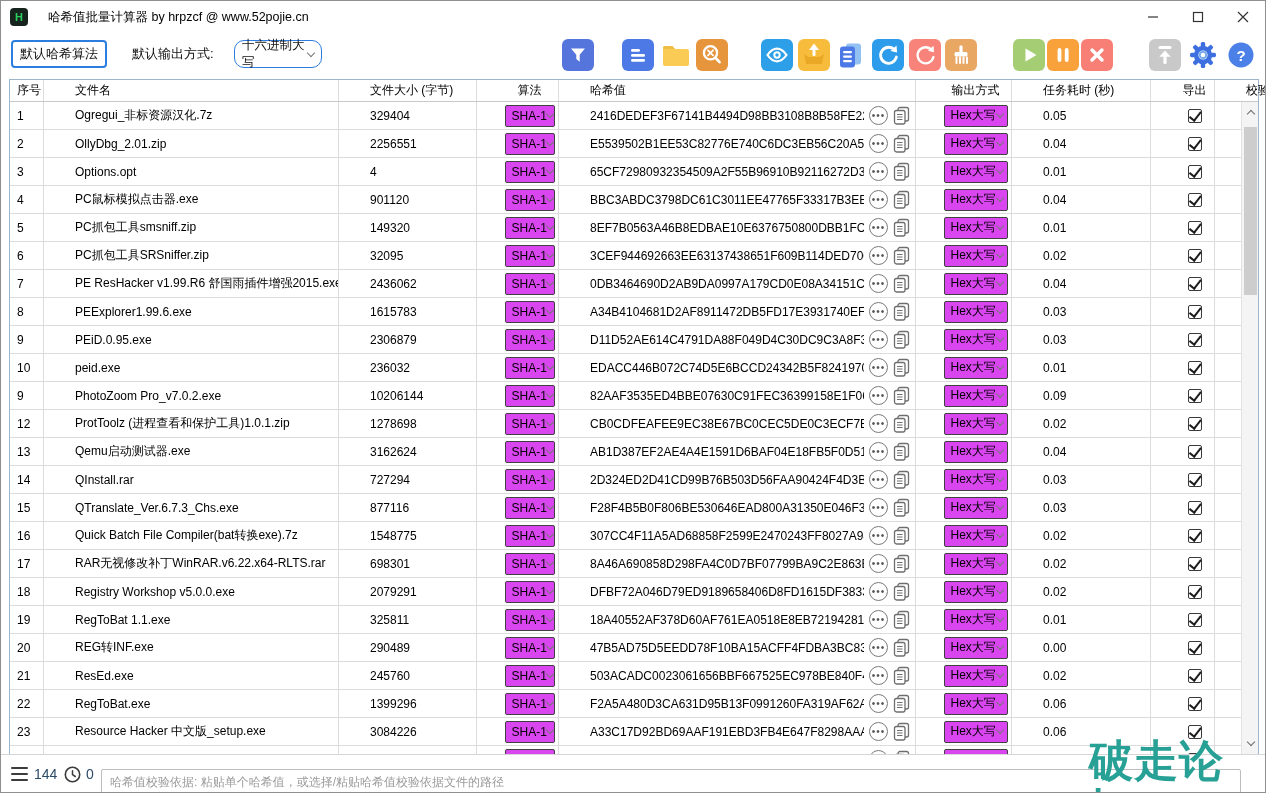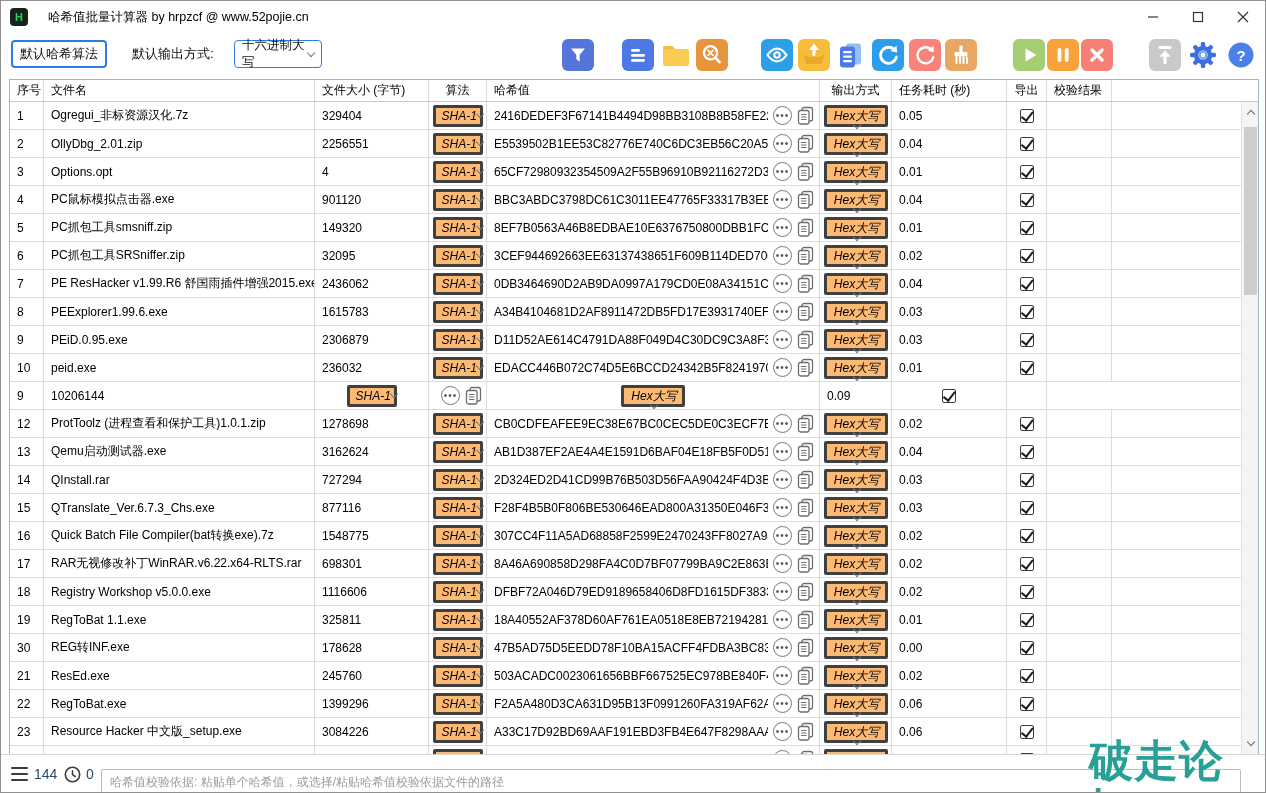"十六进制大写" .out-select { border-radius: 4px -> 10px }
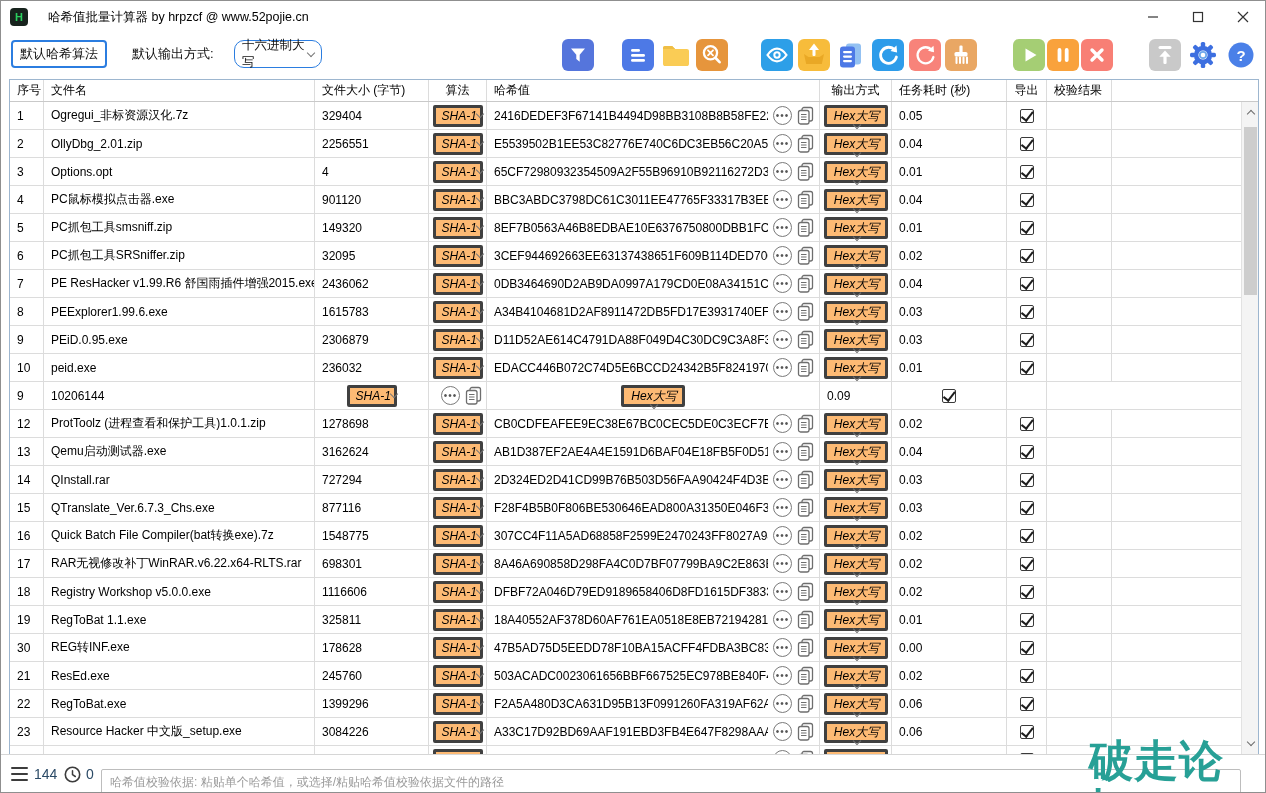"序号" .grid-cols { gap: none -> 24px }
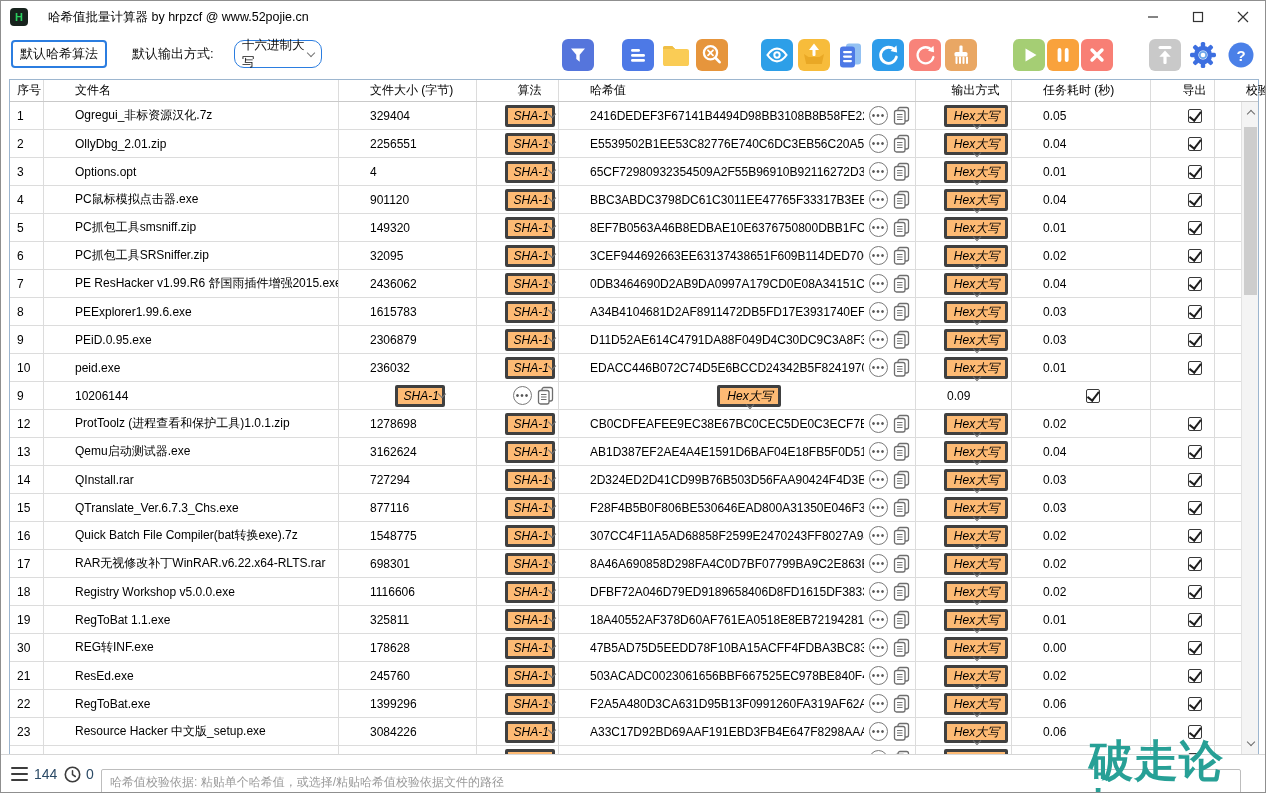"SHA-1" .dd { background: #fdba74 -> #d946ef; border: 3px solid #404040 -> 1px solid #404040; font-style: italic -> none }
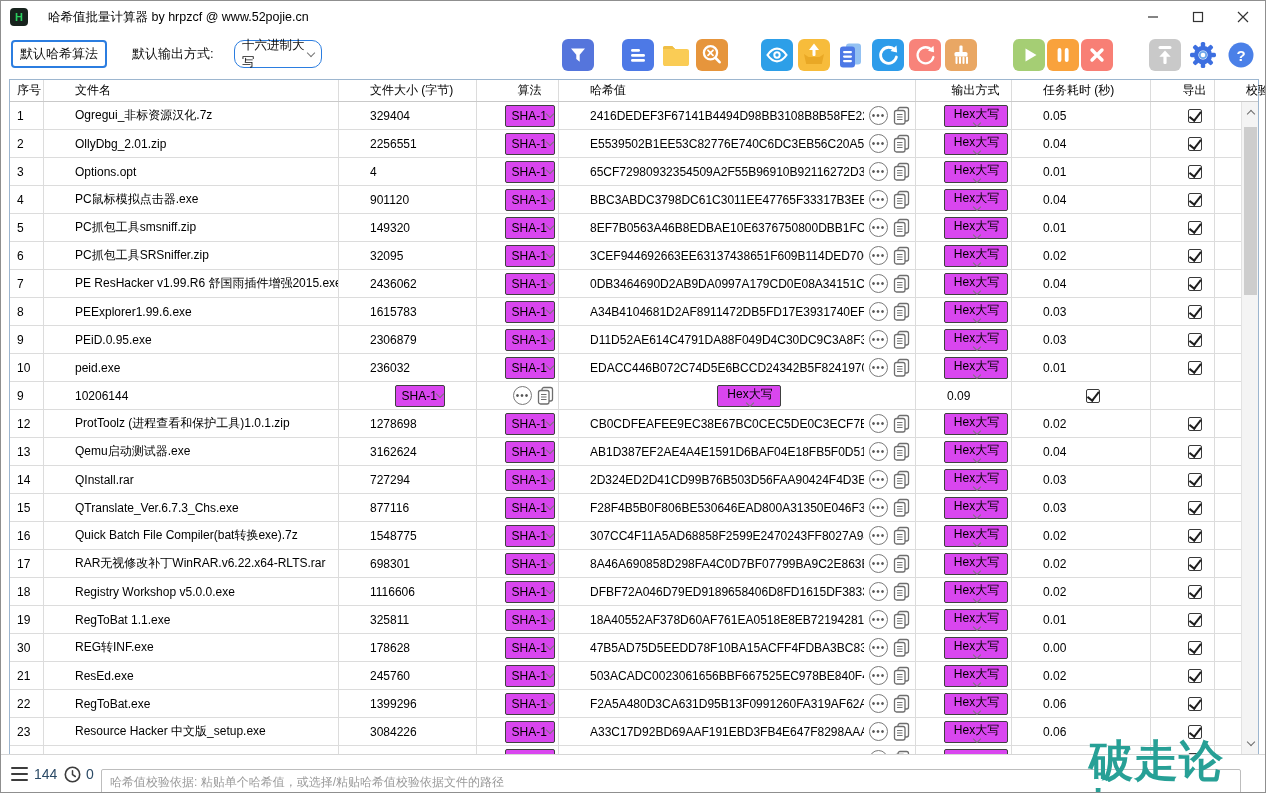"Hex大写" .dd-out { flex-direction: column -> none }
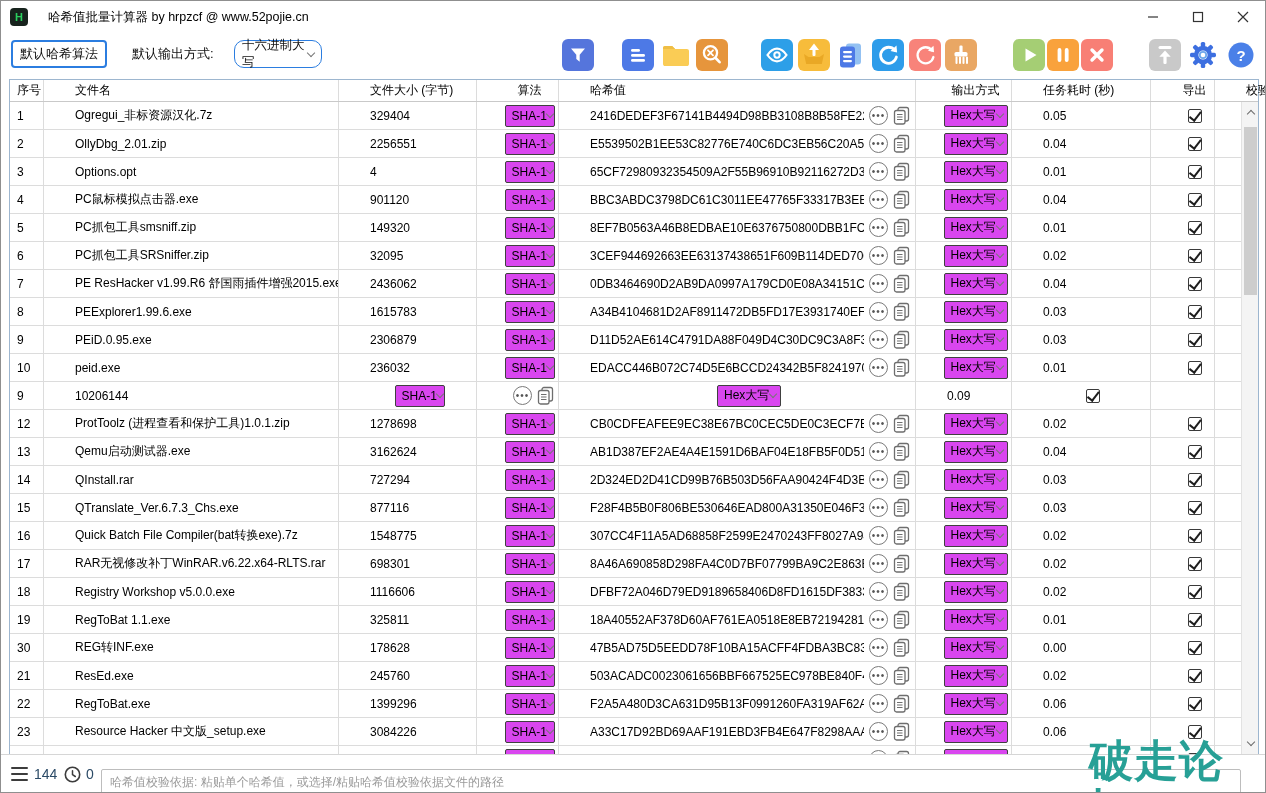"PhotoZoom Pro_v7.0.2.exe" div.cell { html: none -> <div>PhotoZoom Pro_v7.0.2.exe</div> }
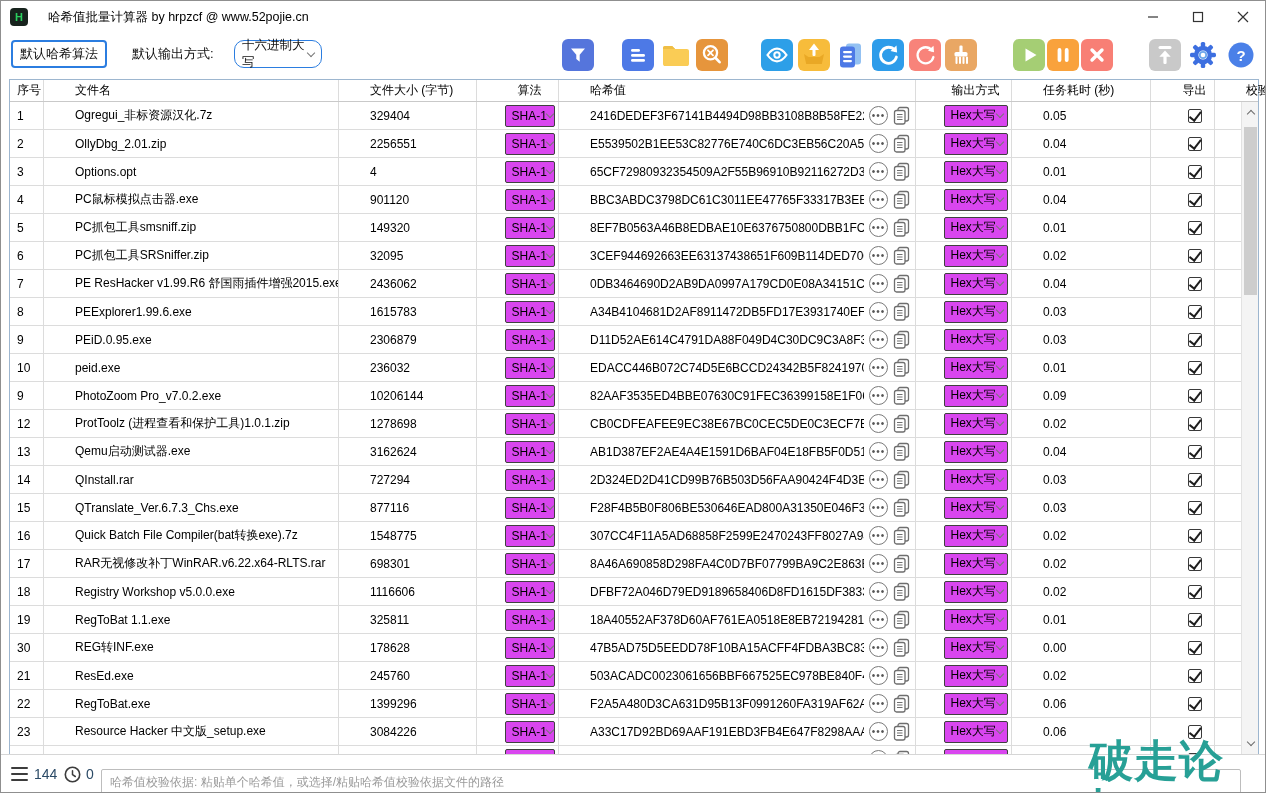"1116606" div.cell { text: 1116606 -> 2079291 }
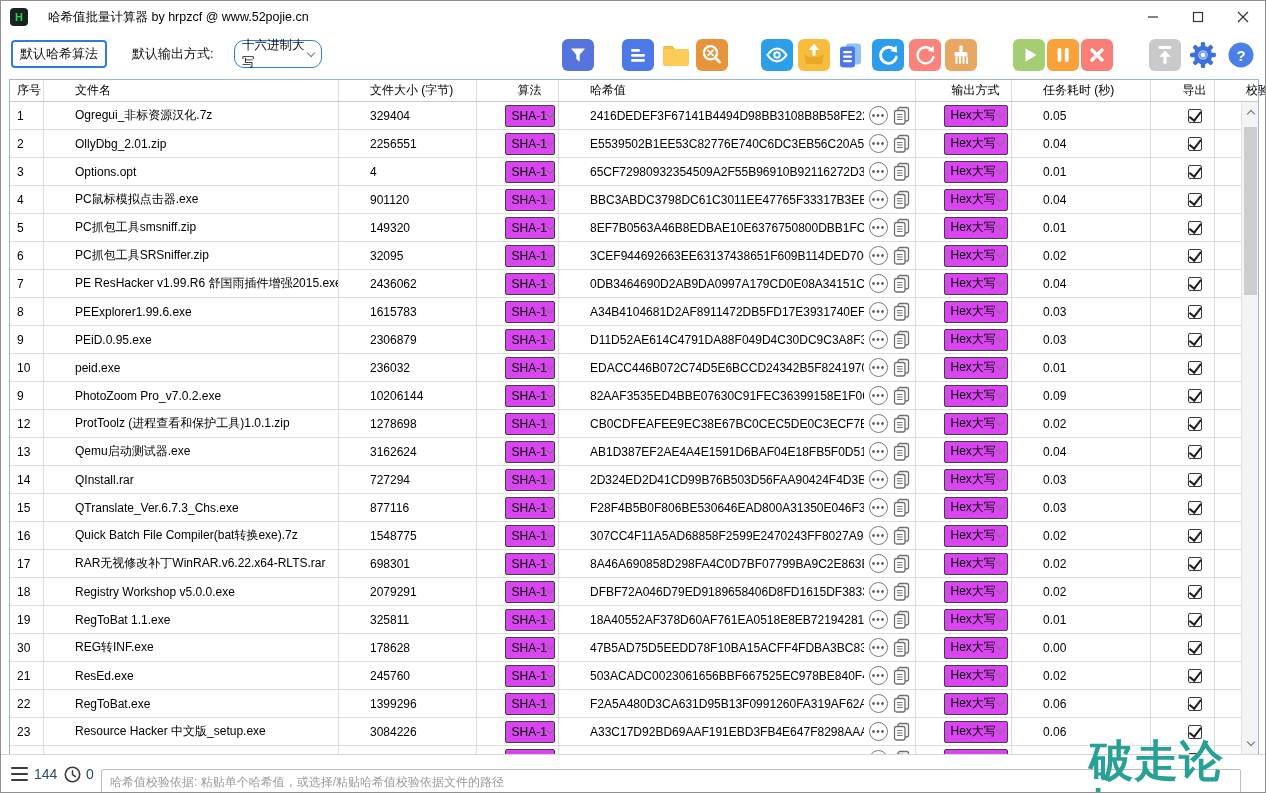"30" div.cell { text: 30 -> 20 }
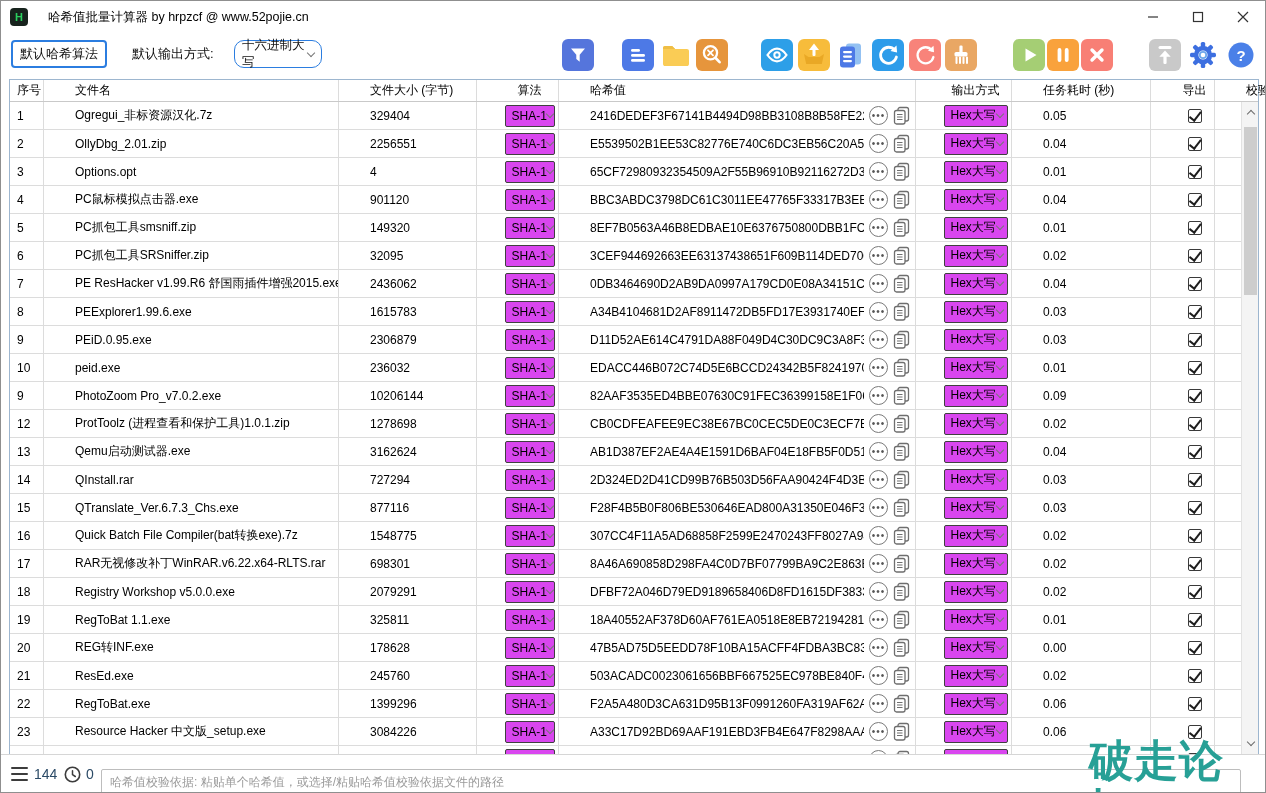"178628" div.cell { text: 178628 -> 290489 }
